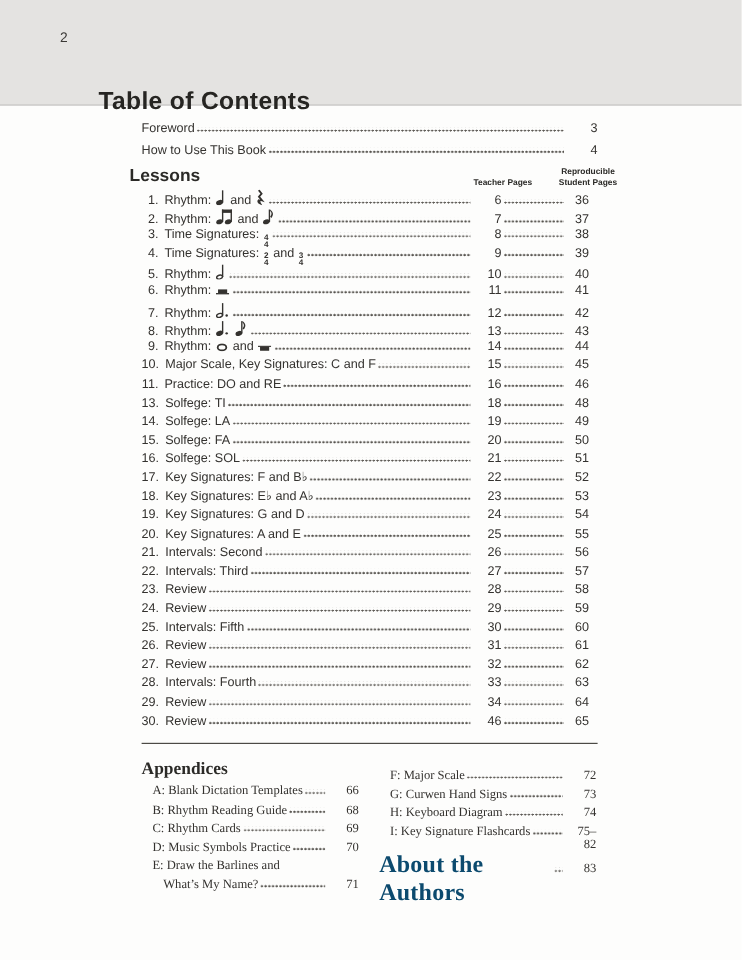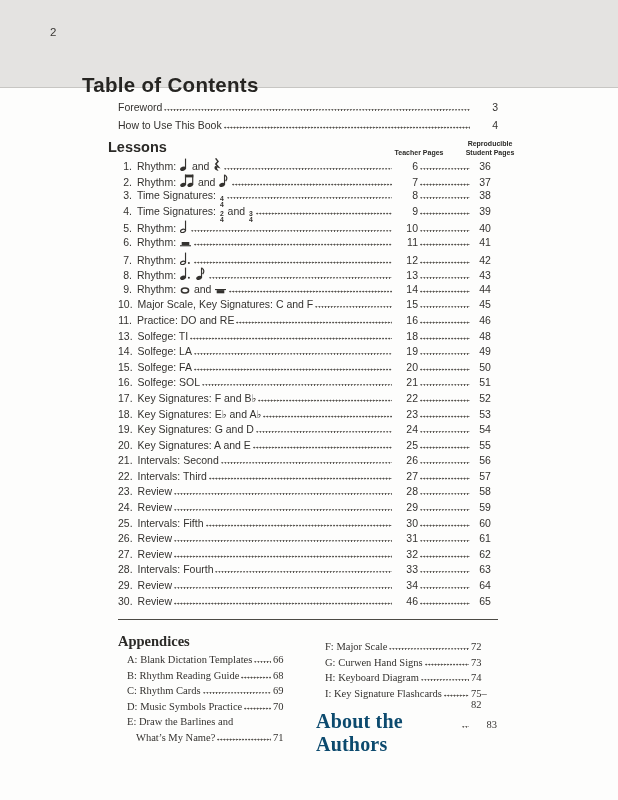"72" .arow .pg { text-align: left -> right }
